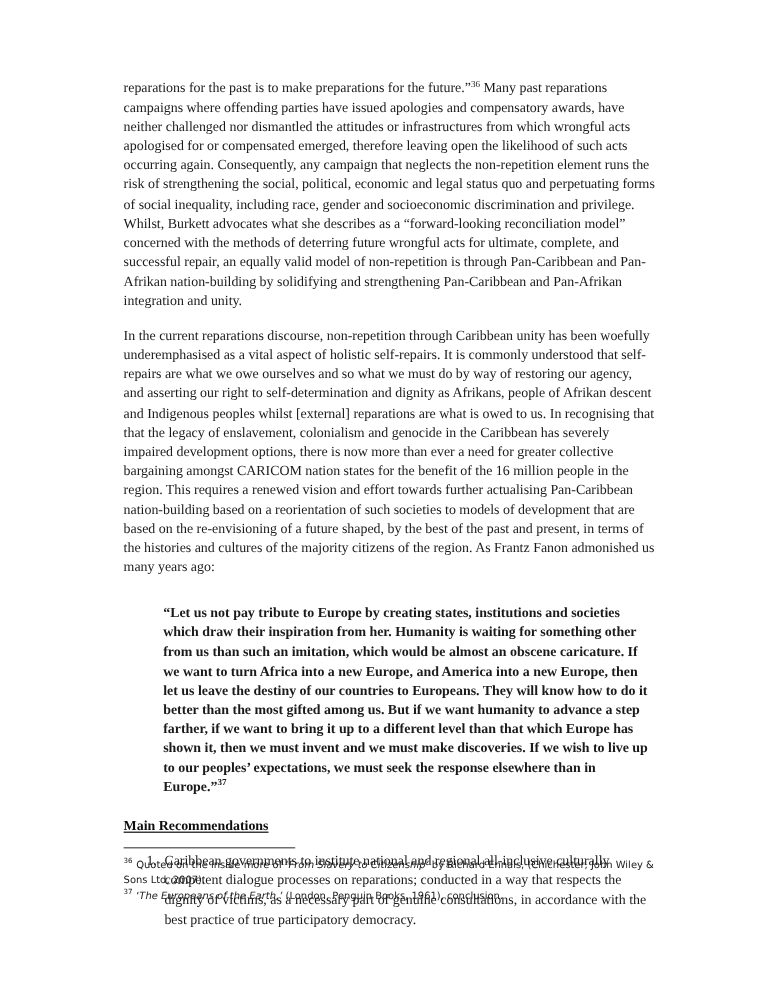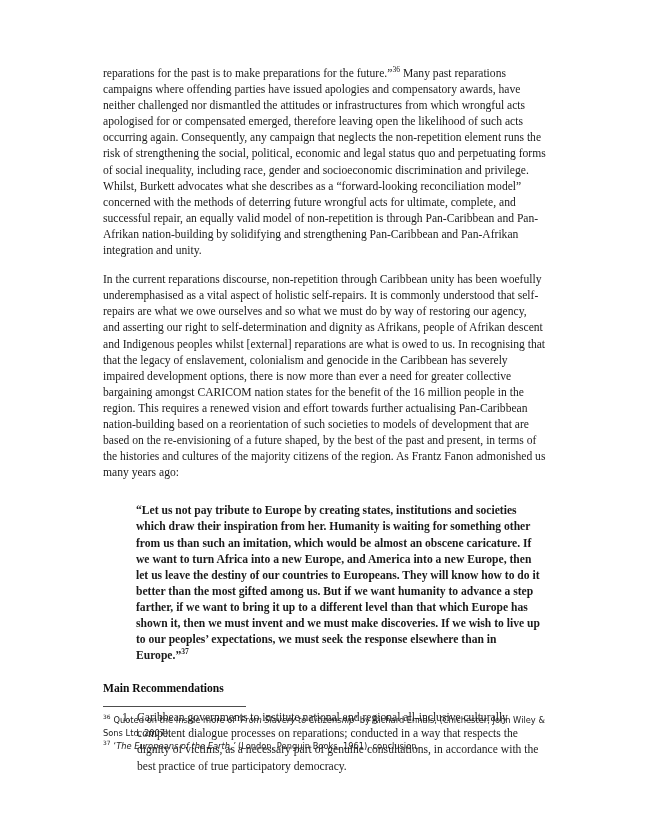"Main Recommendations" .section-heading { text-decoration: none -> underline }
